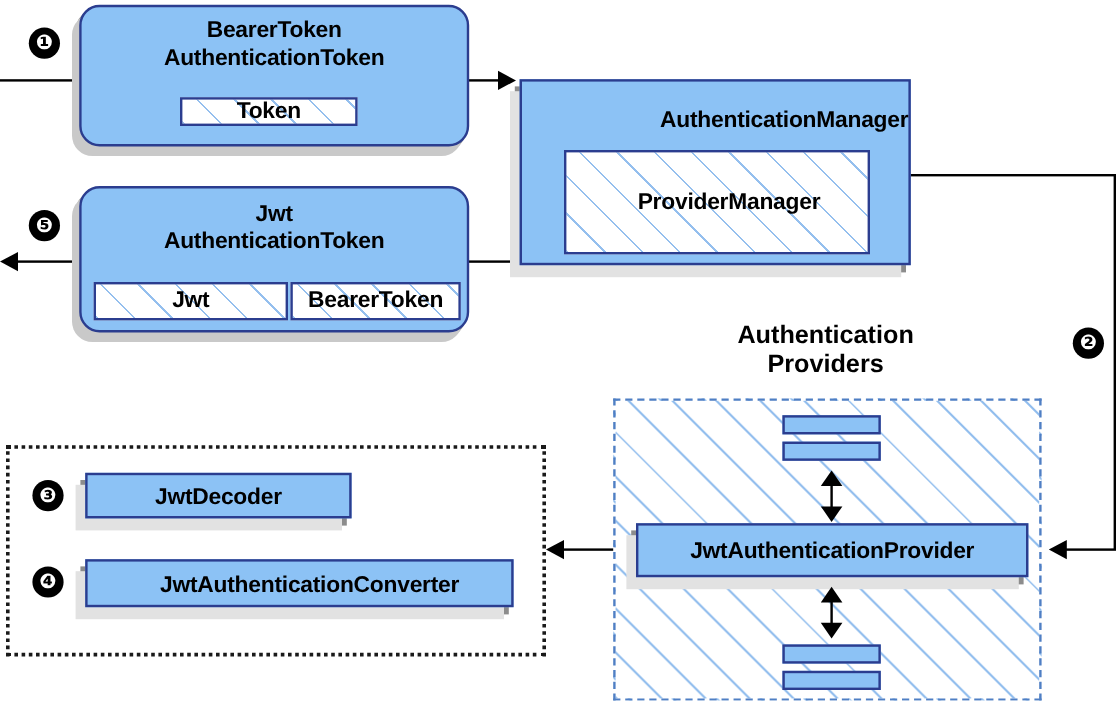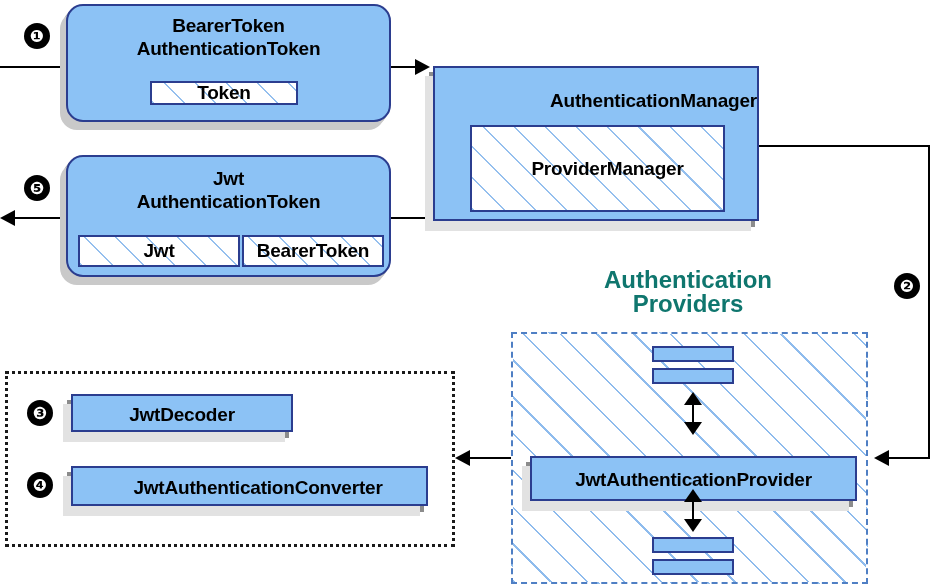"Authentication" .plain-label { color: #0f766e -> #000000; font-size: 24px -> 21px }
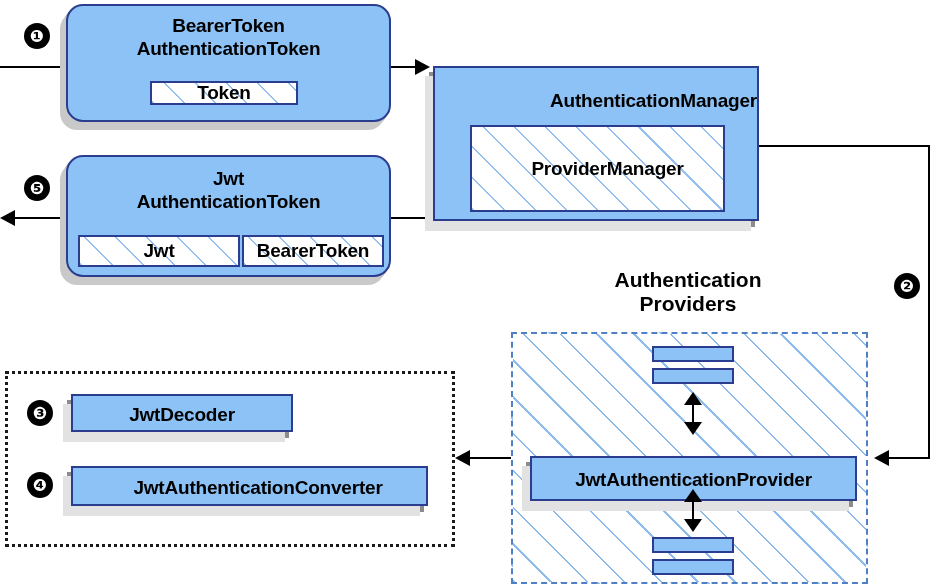"JwtAuthenticationProvider" div.sqbox { margin-top: 20px -> none }
